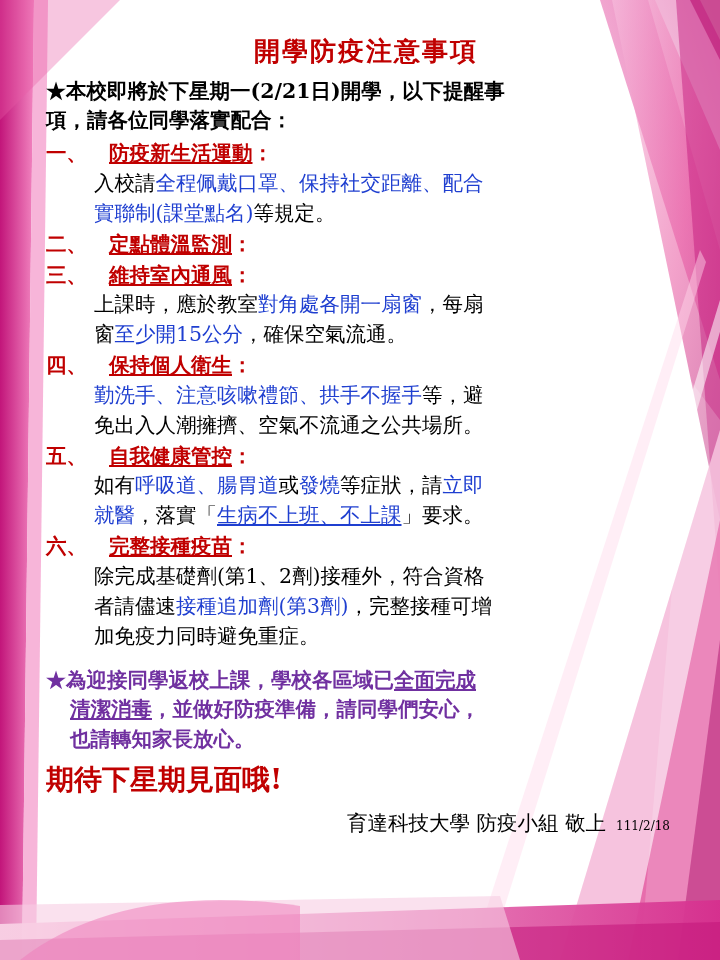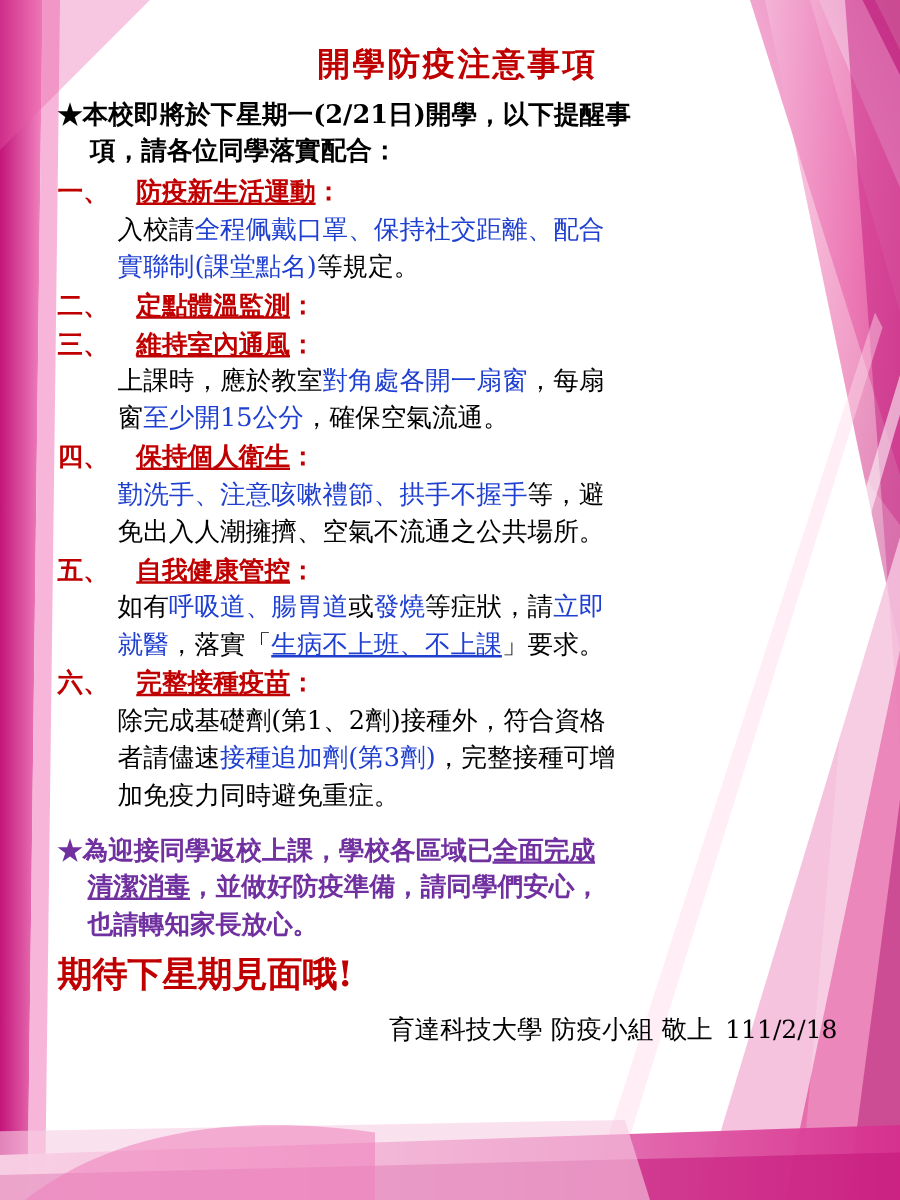"項，請各位同學落實配合：" .lead .cont { padding-left: 26px -> none }
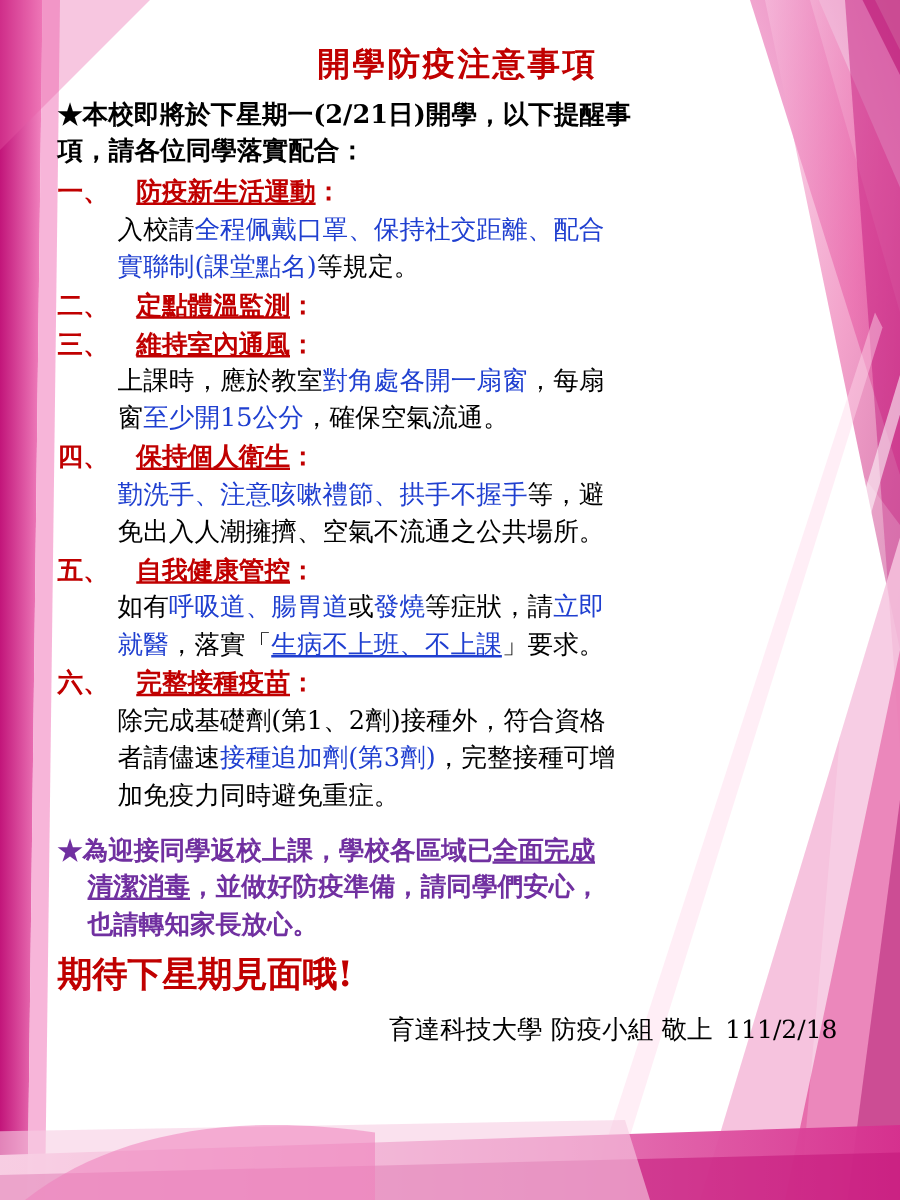"111/2/18" .sign .date { font-size: 20px -> 12px }
